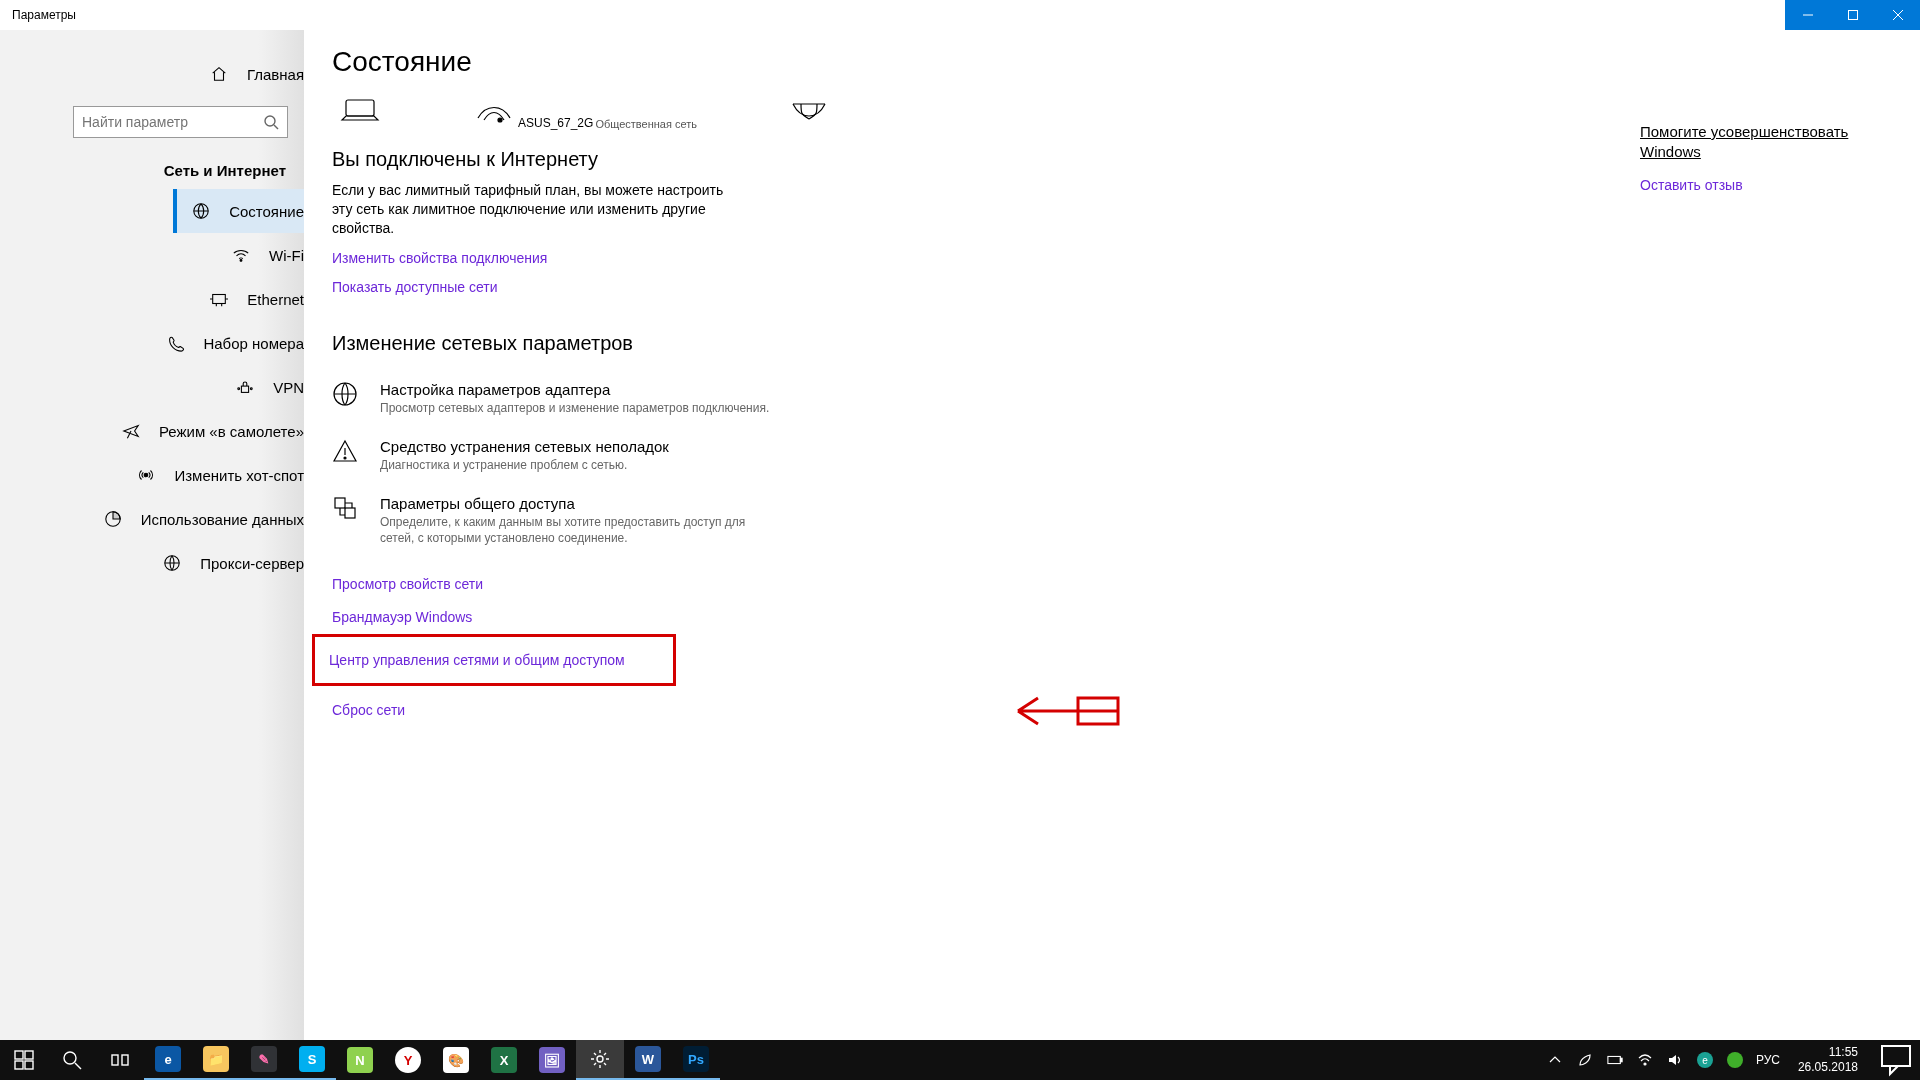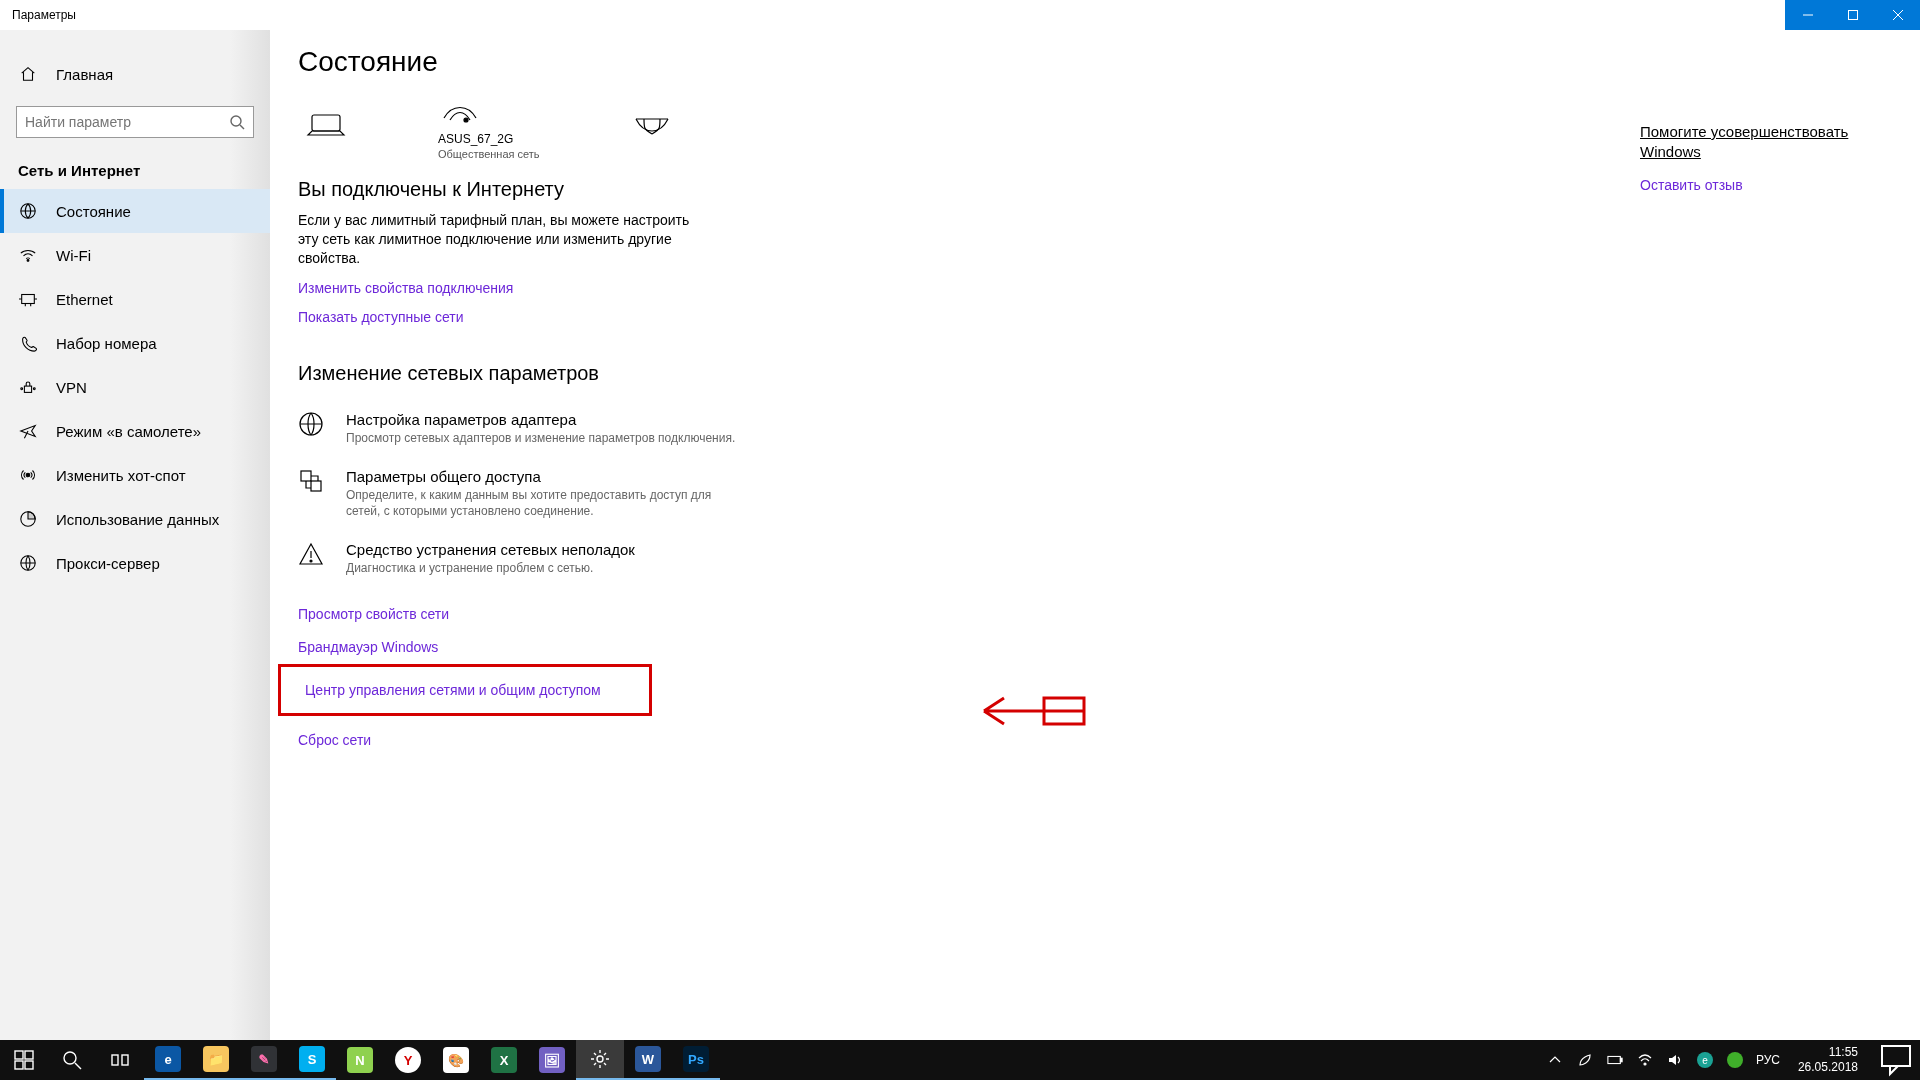"Главная" .sidebar { align-items: none -> flex-end; width: 270px -> 304px }
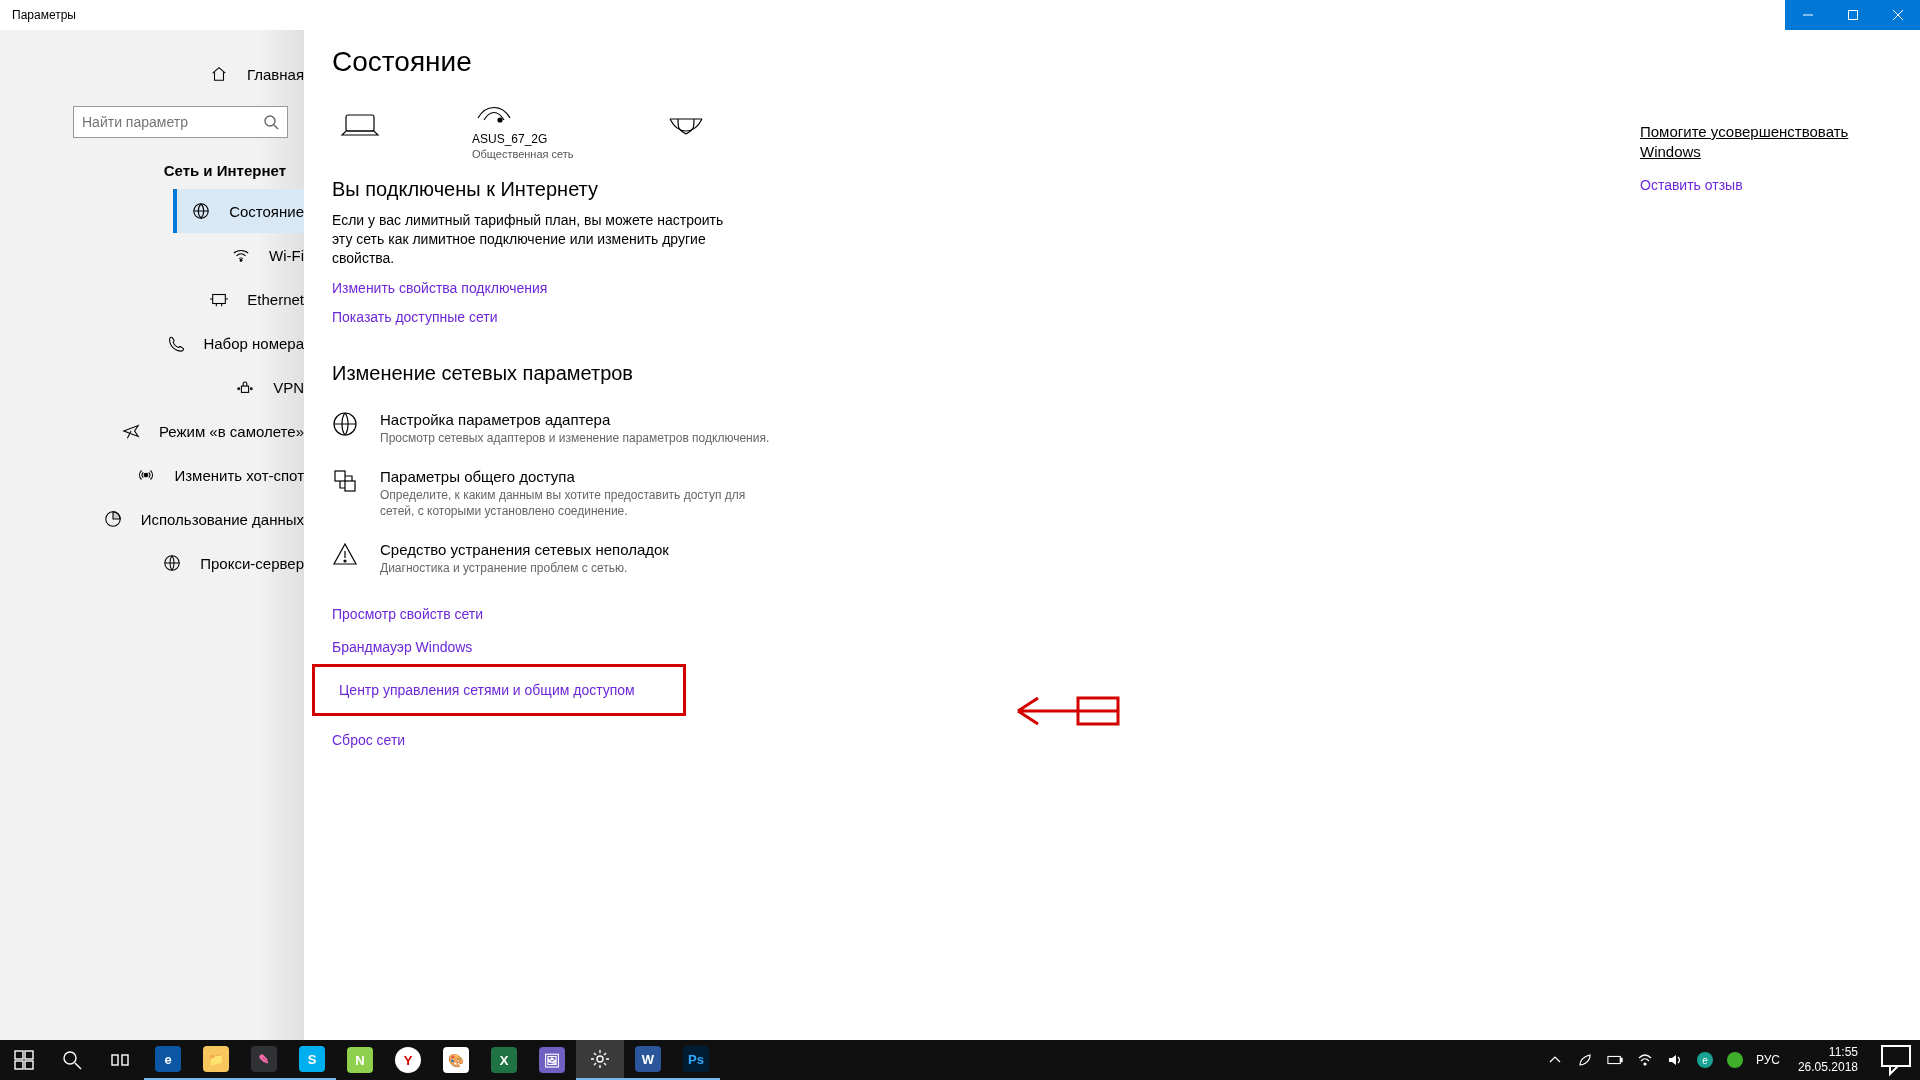"ASUS_67_2G" .netdiagram .dev { align-items: flex-start -> flex-end; flex-direction: column -> row }
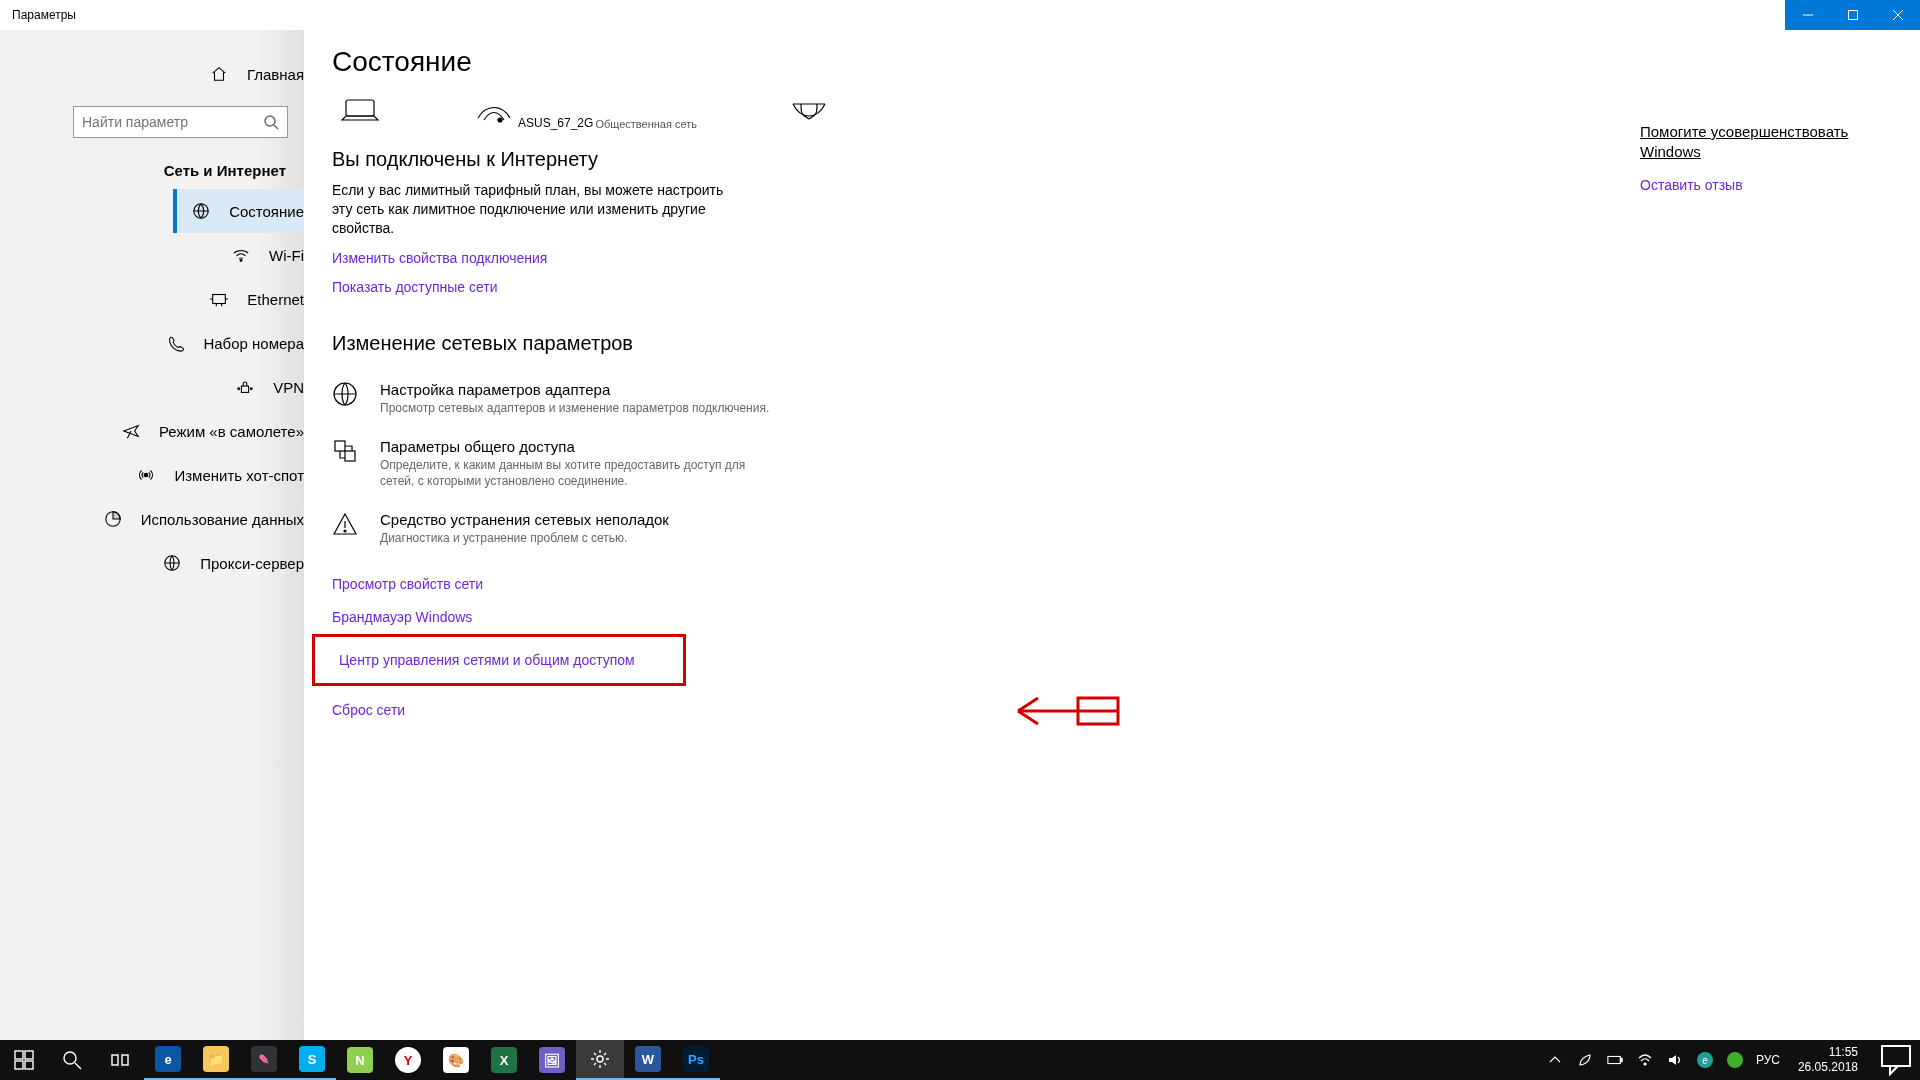"Параметры общего доступа" div.optrow { order: before "Средство устранения сетевых неполадок" -> after "Средство устранения сетевых неполадок" }
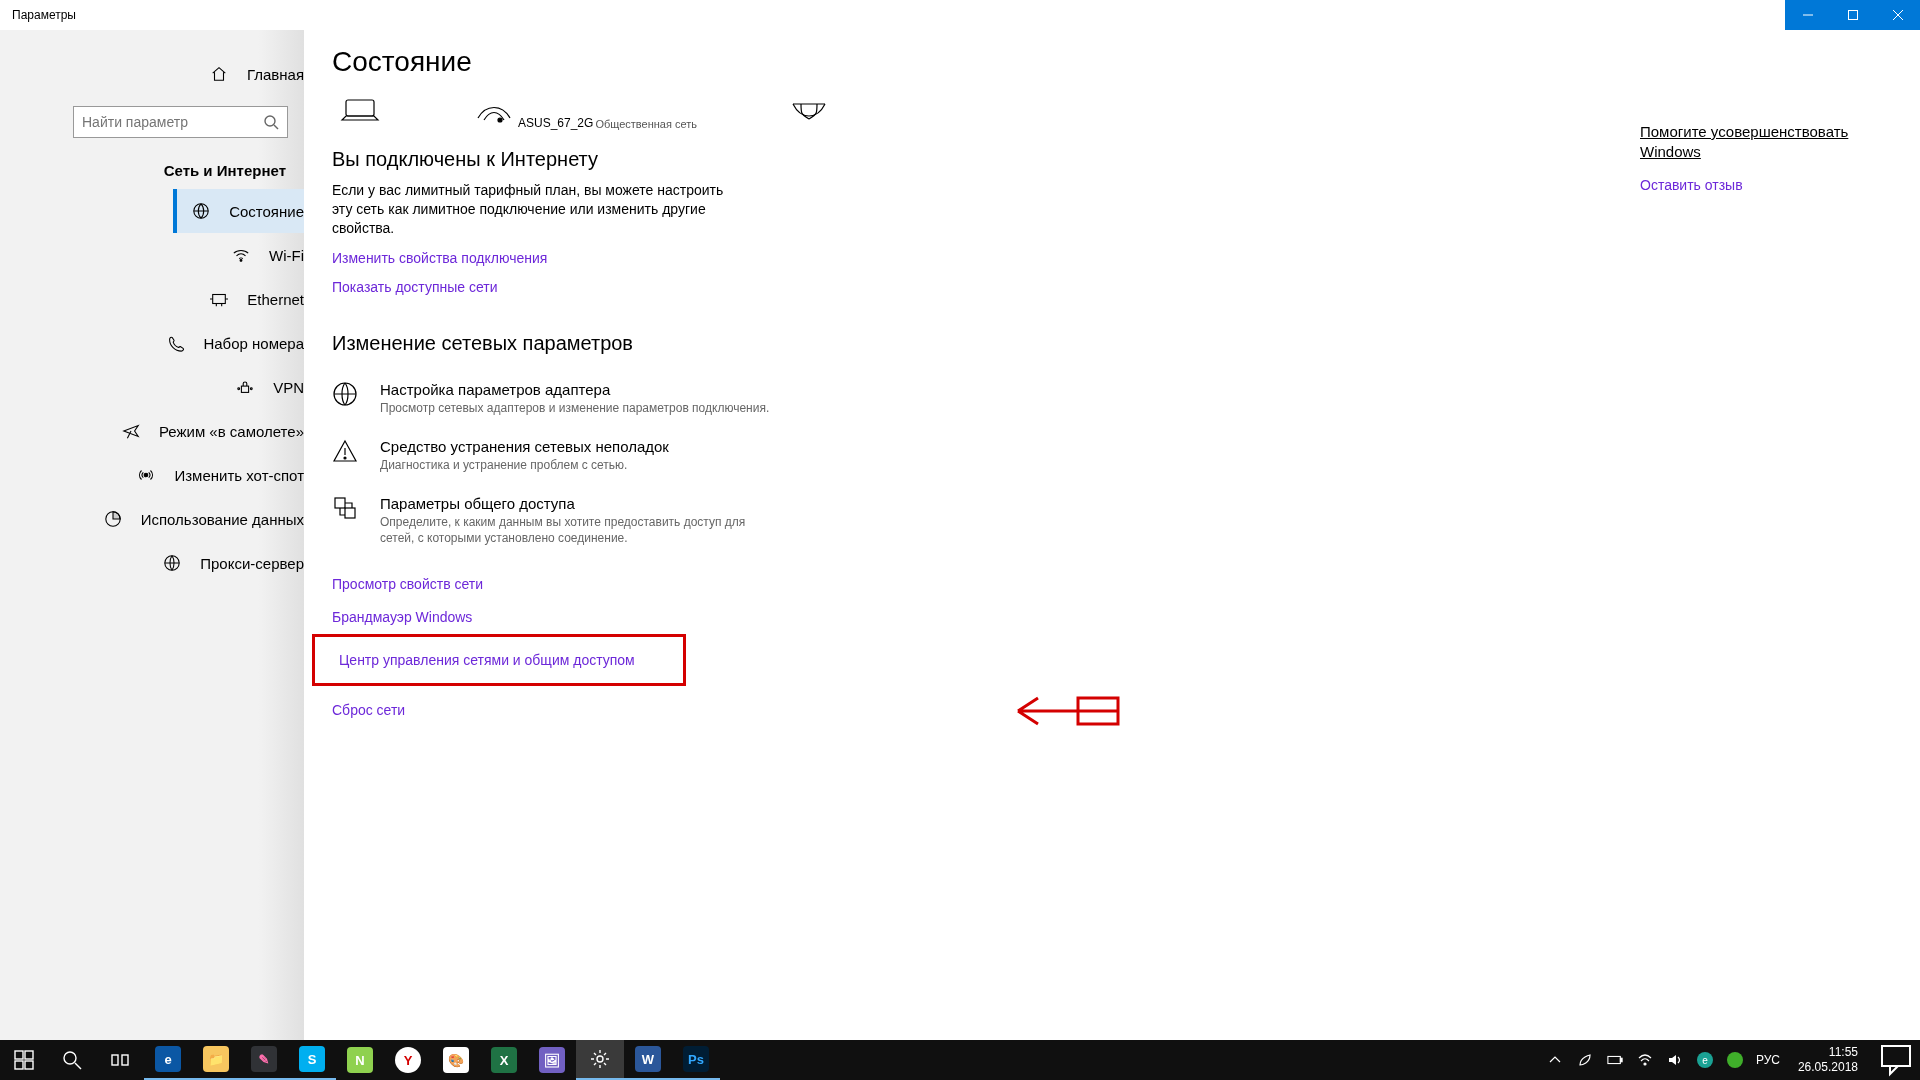"Центр управления сетями и общим" .redbox { padding: 14px 48px 14px 24px -> 14px 48px 14px 14px }
